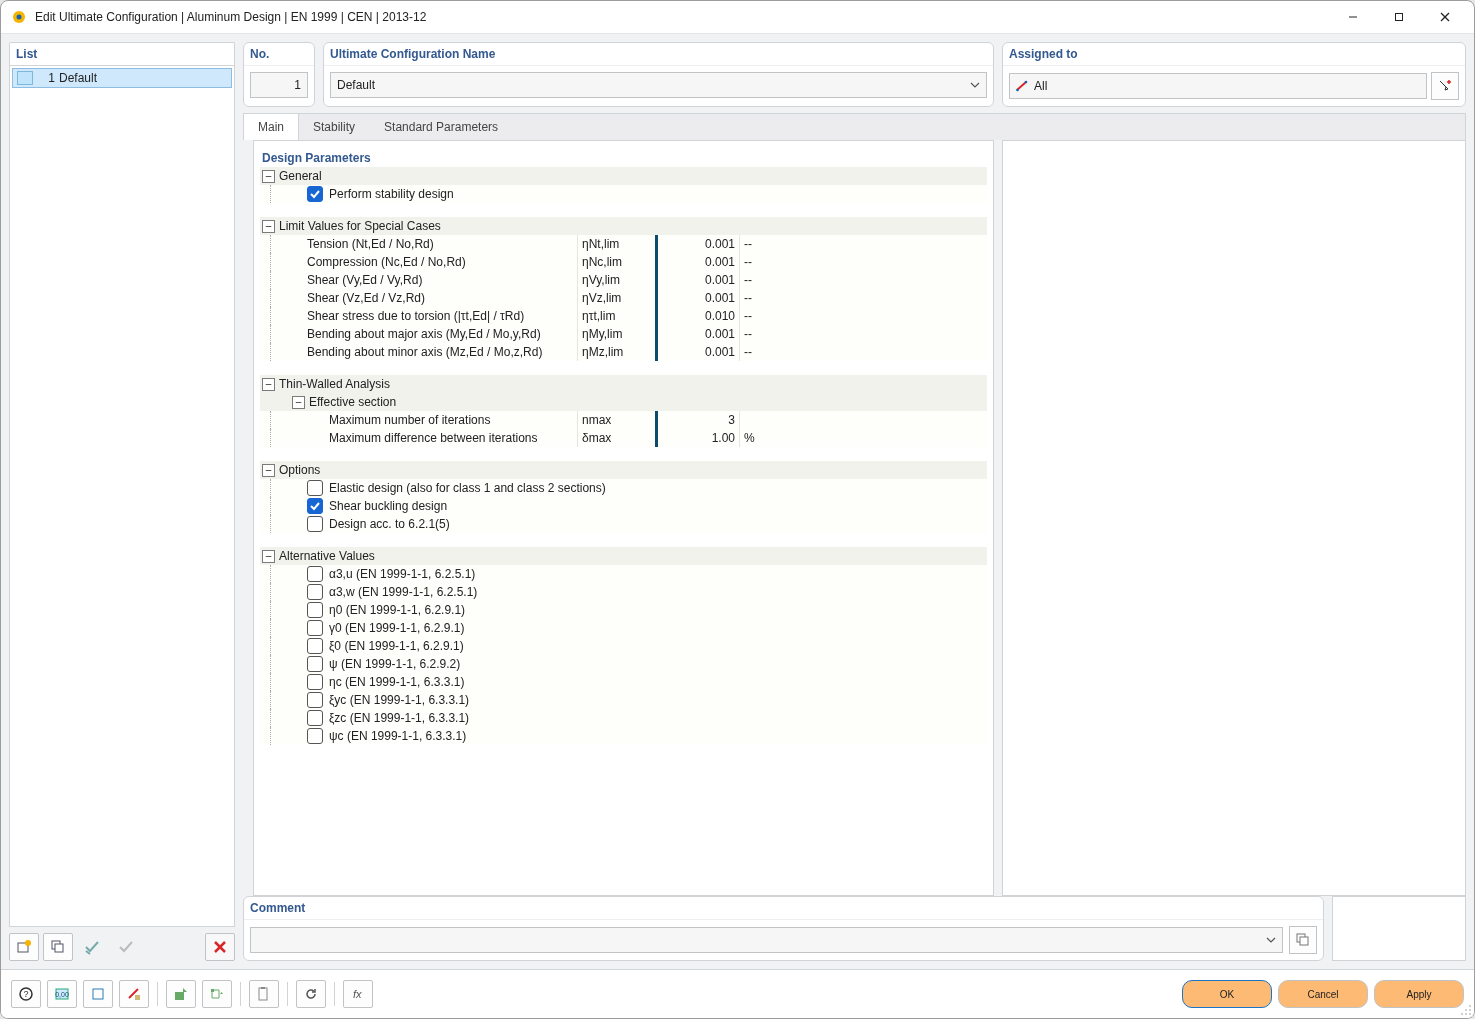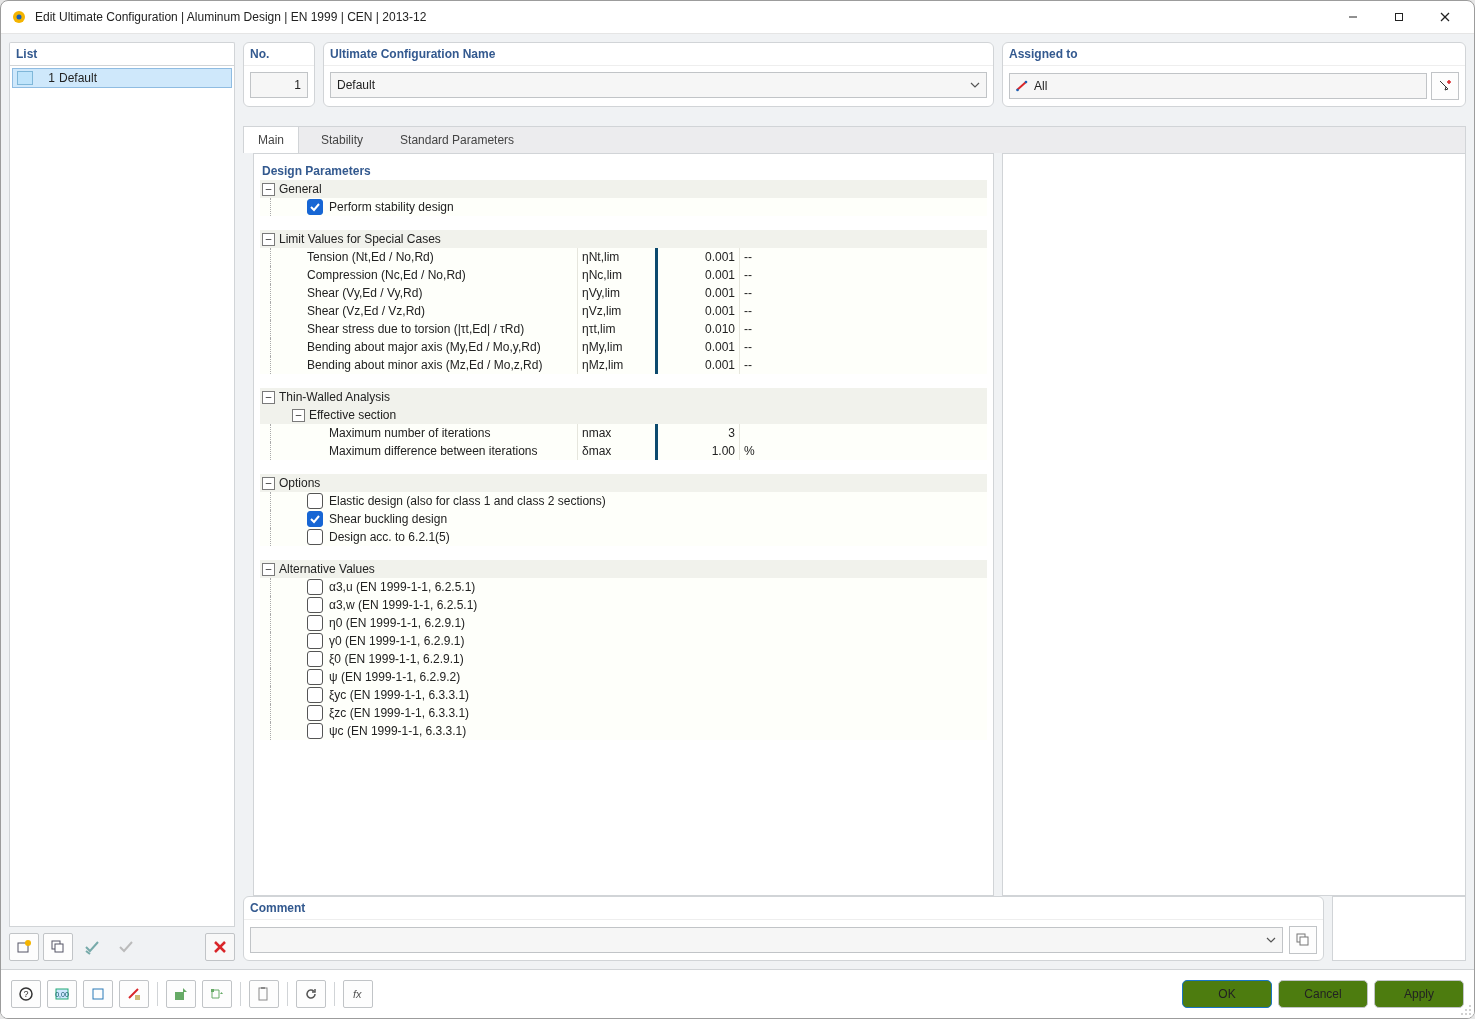"Main" .tabs-row { gap: 8px -> none; margin-top: 19px -> 6px }
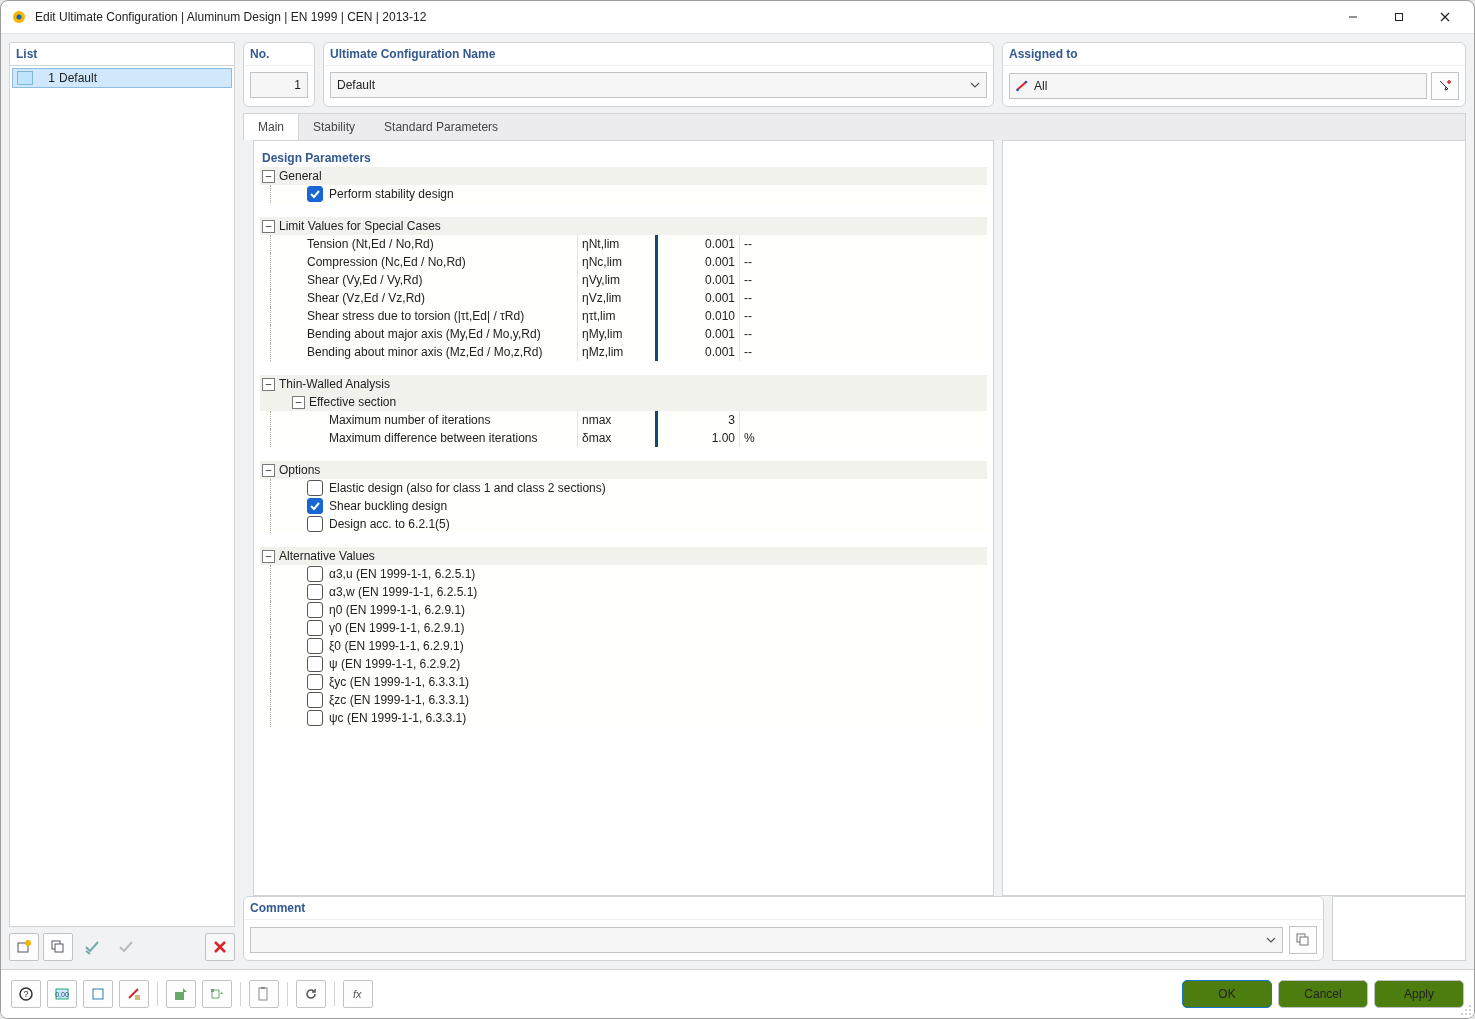"ηc (EN 1999-1-1, 6.3.3.1)" div.grow { html: none -> <div> <div> <span></span> <span></span> <span>ηc (EN 1999-1-1, 6.3.3.1)</span> </div> </div> }
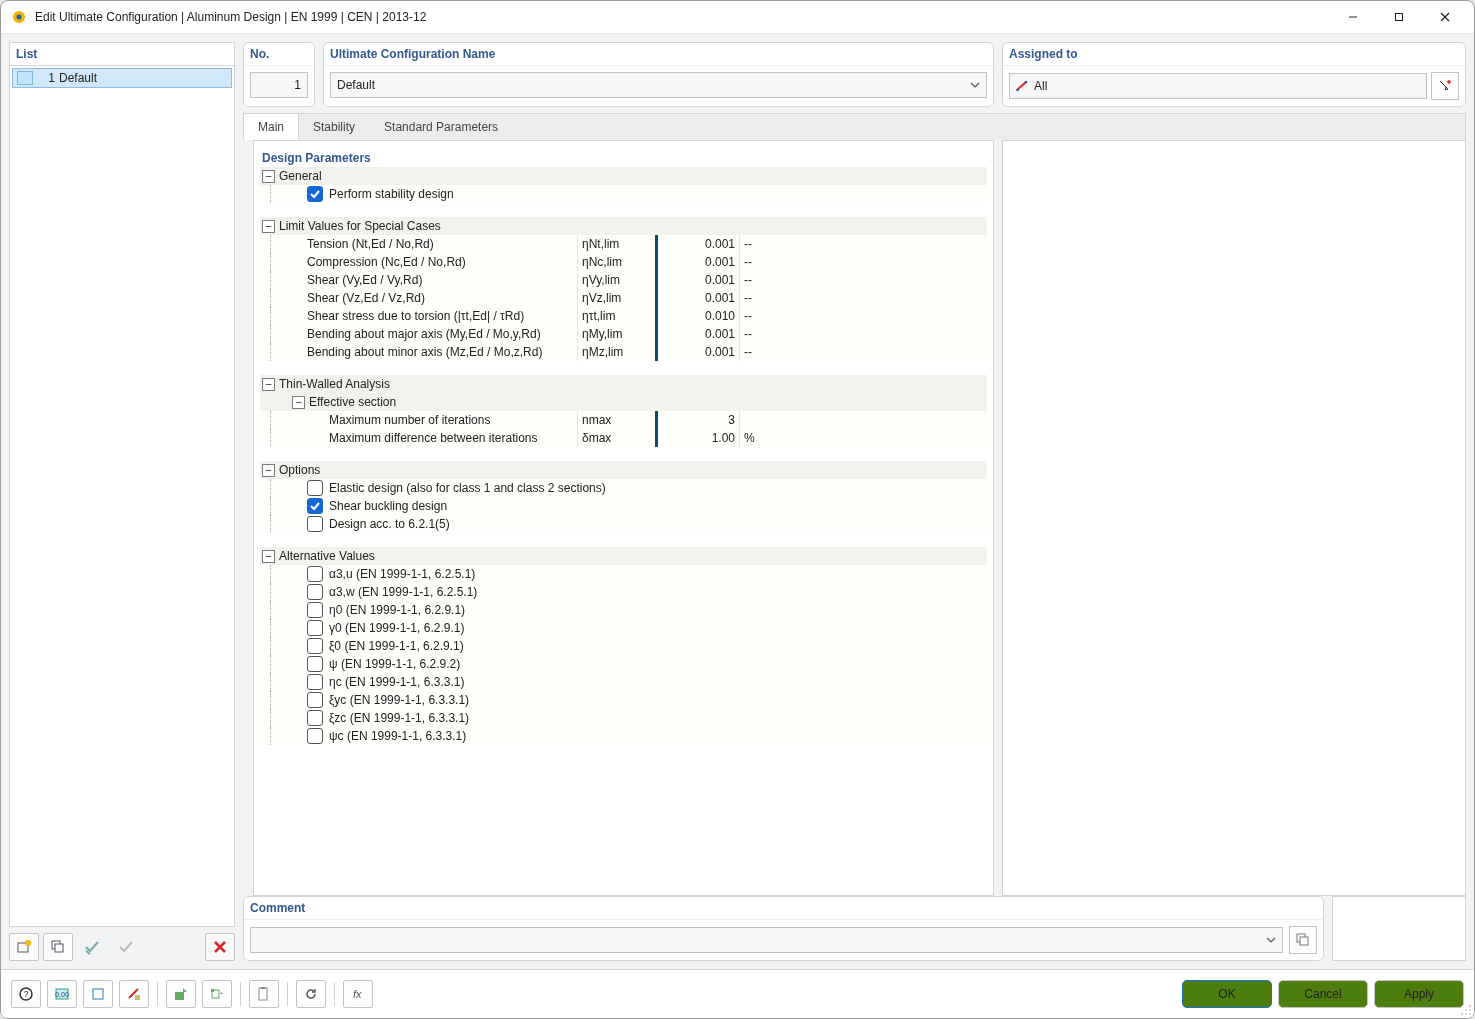"OK" .dlg-btn { background: #4d7c0f -> #fdba74; border-radius: 5px -> 10px; font-size: 12px -> 10px }
